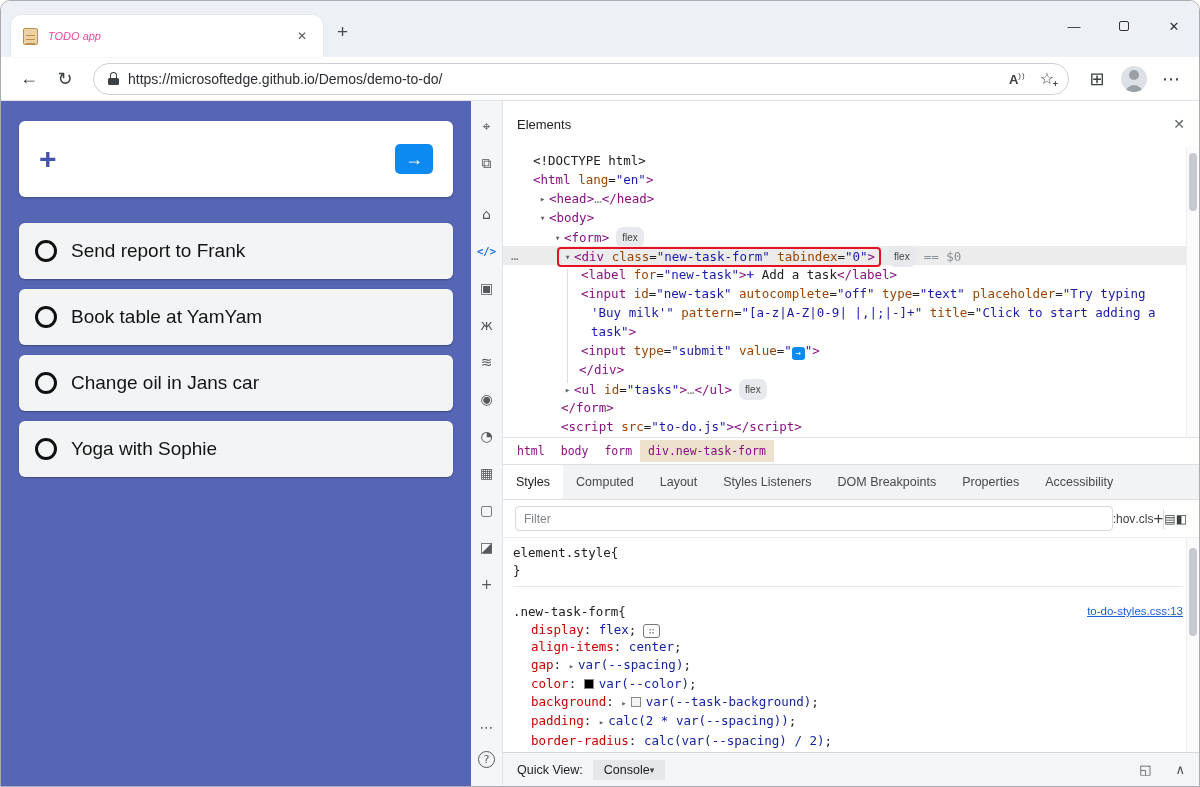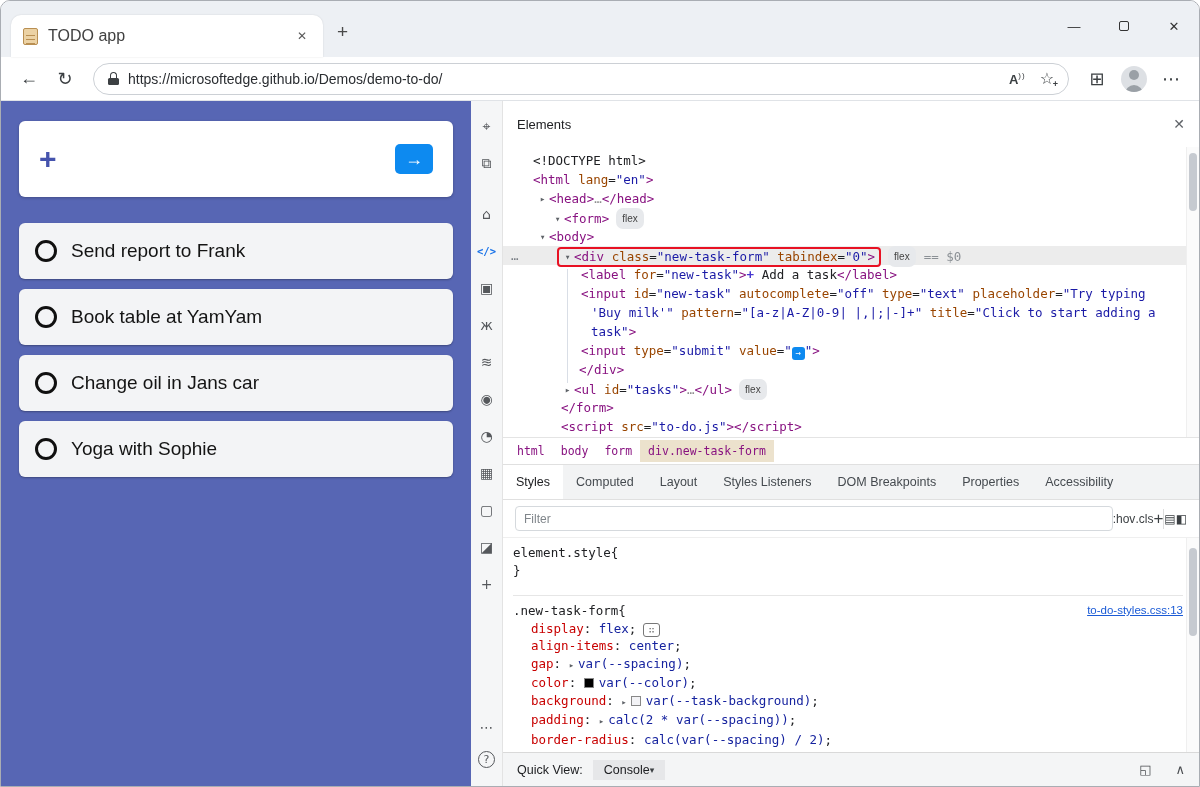"TODO app" .tab-title { color: #404040 -> #ec4899; font-size: 16px -> 11px; font-style: none -> italic }
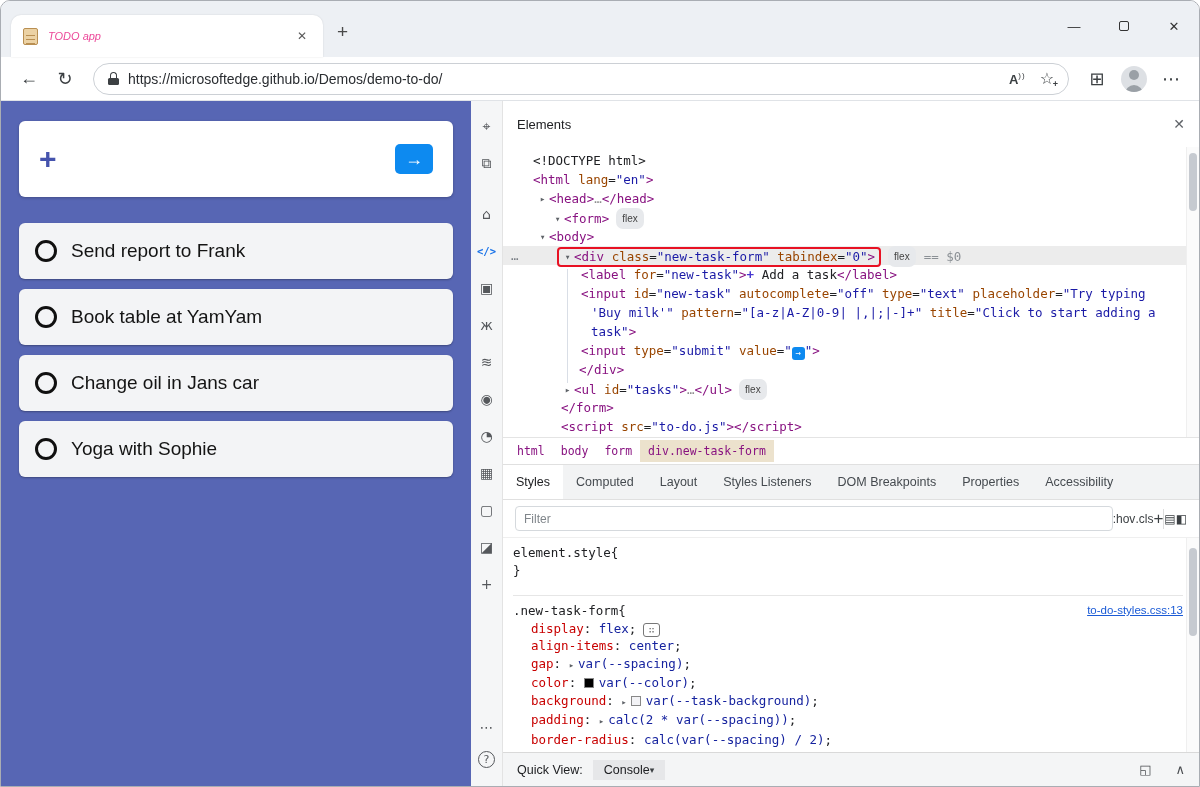"▾ <form> flex" div.dom-line { order: before "▾ <body>" -> after "▾ <body>" }
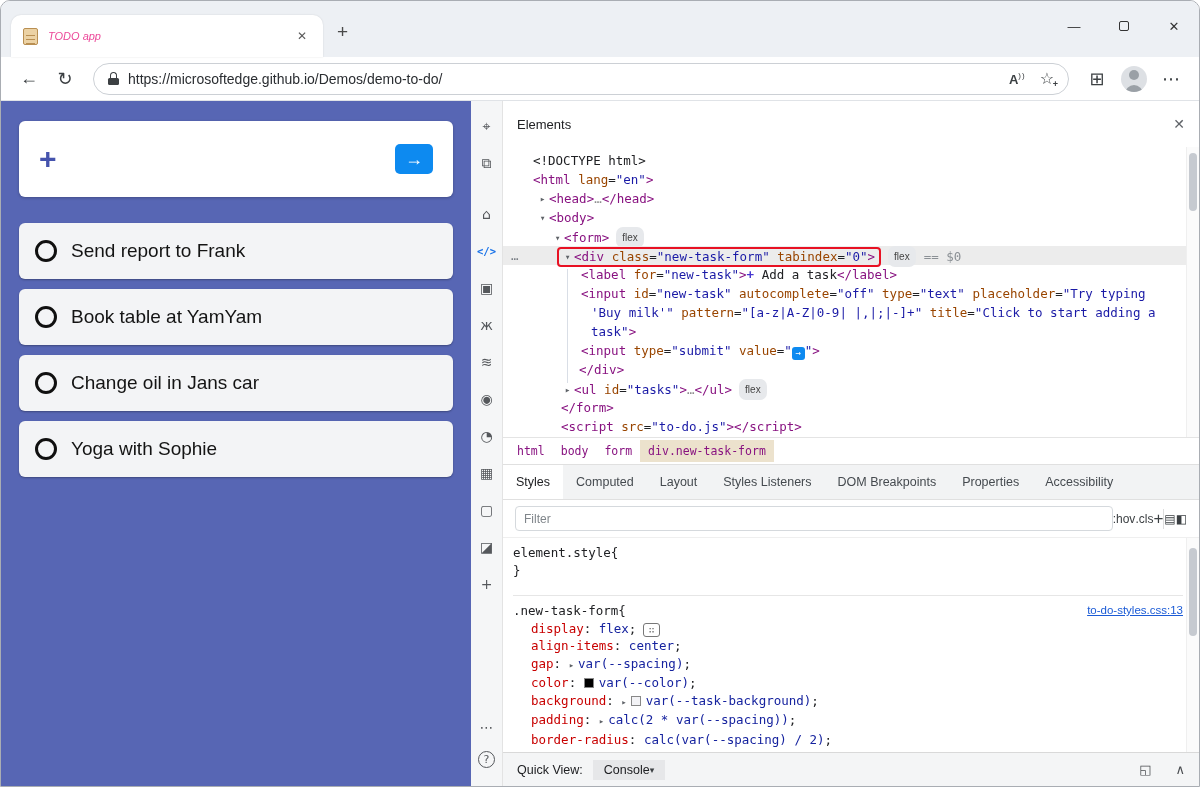".new-task-form" .style-rule.bordered { margin-top: 16px -> 7px; padding-top: 6px -> 16px }
